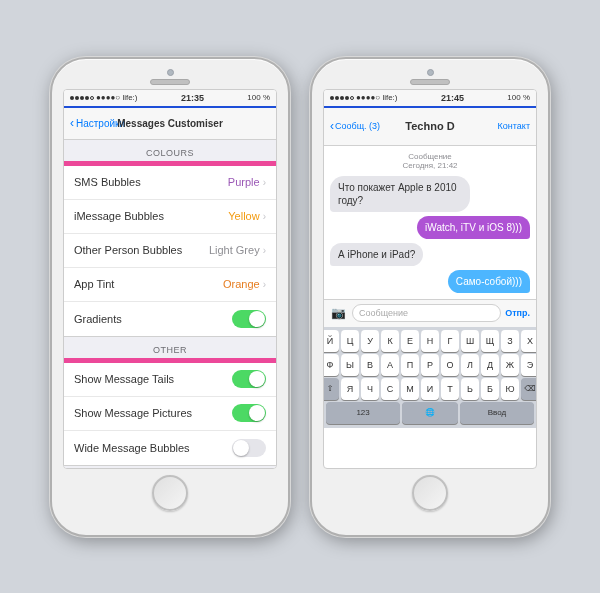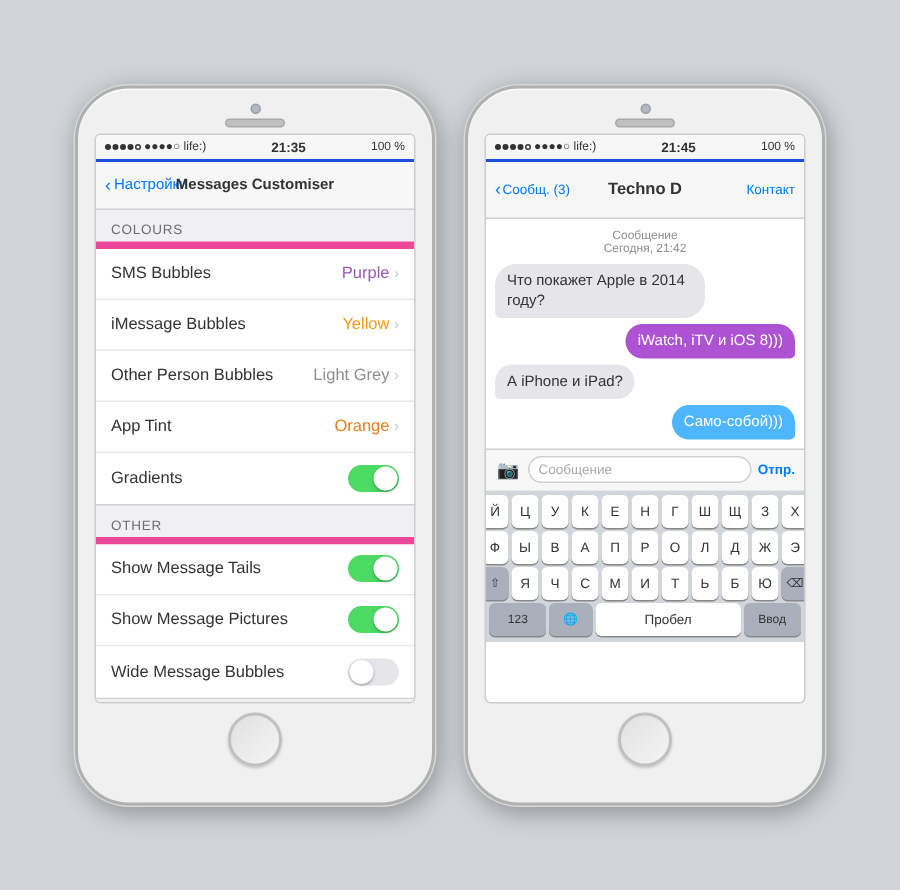"COLOURS" .section-header { text-align: none -> center }
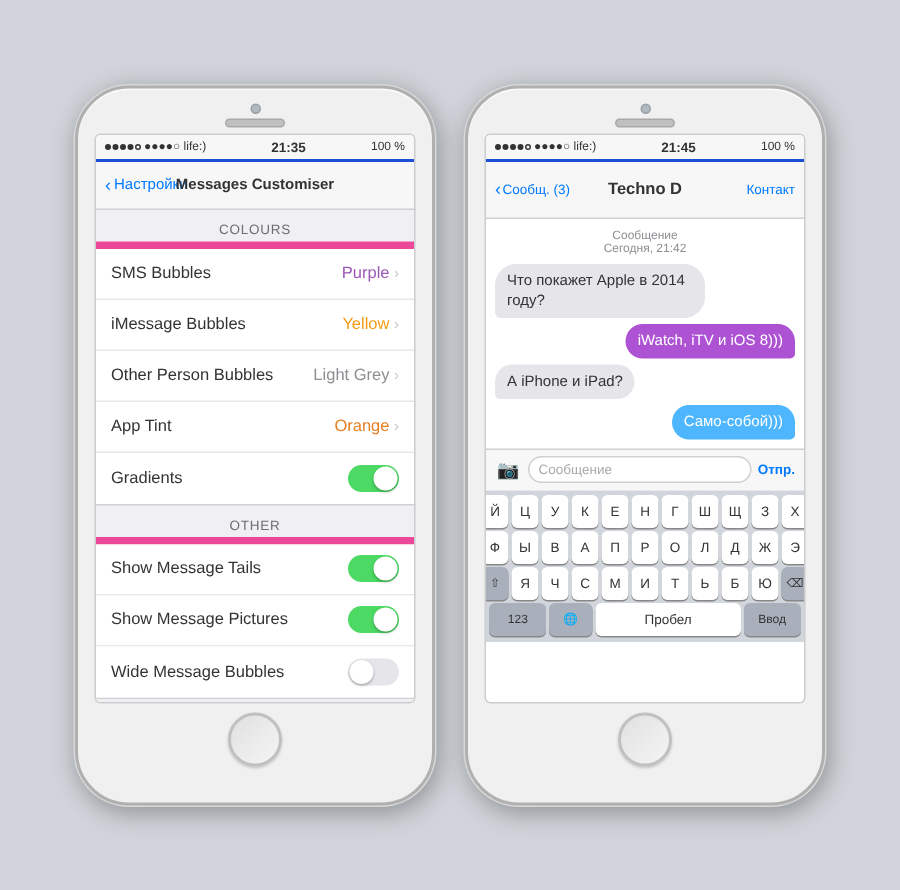"Что покажет Apple в 2014" span { text: 2014 -> 2010 }
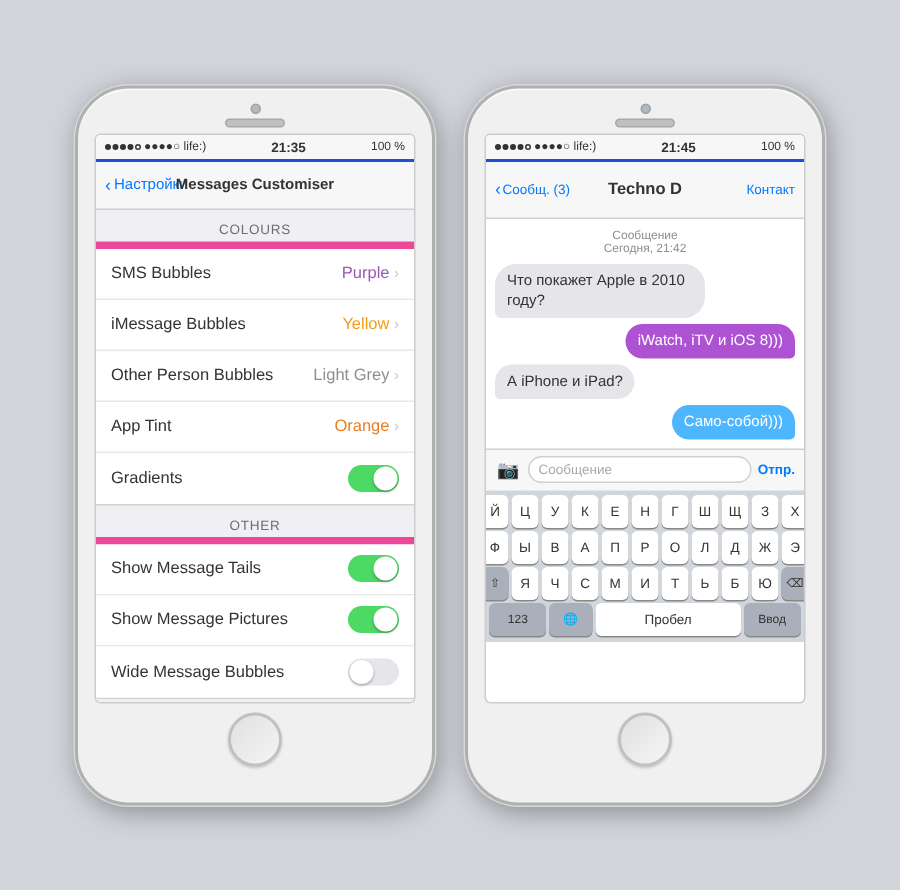"Пробел" div.kb-key { html: <div>Пробел</div> -> none }
